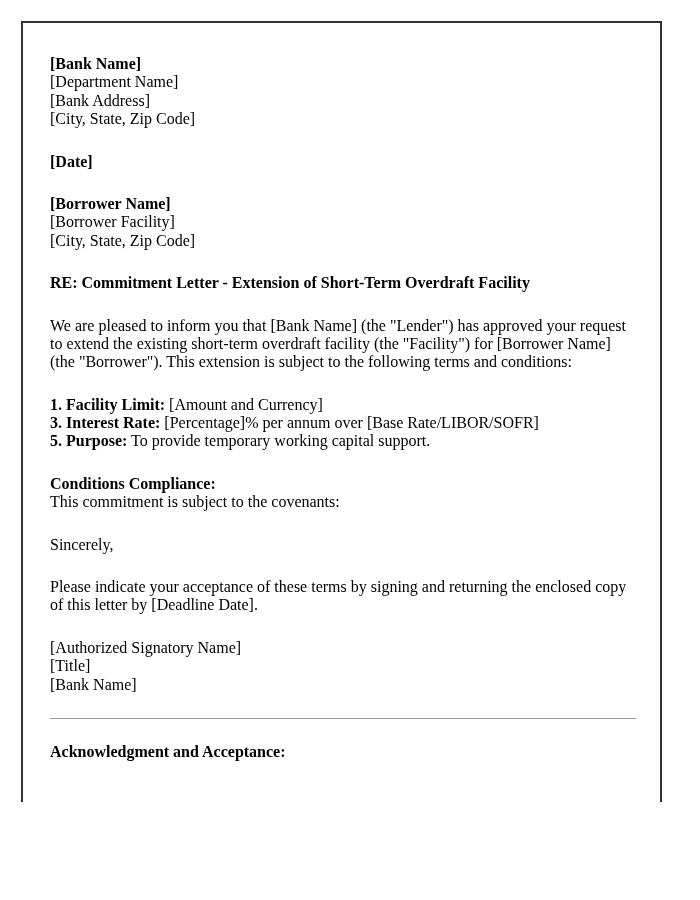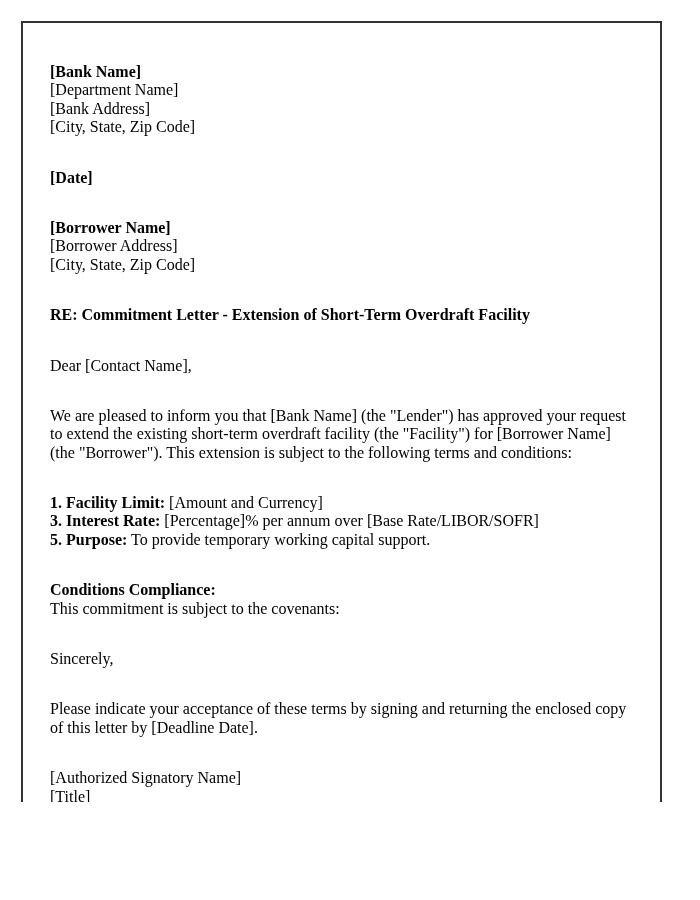"[Bank Name]" .para { margin: 32px 0 -> 24px 0 }
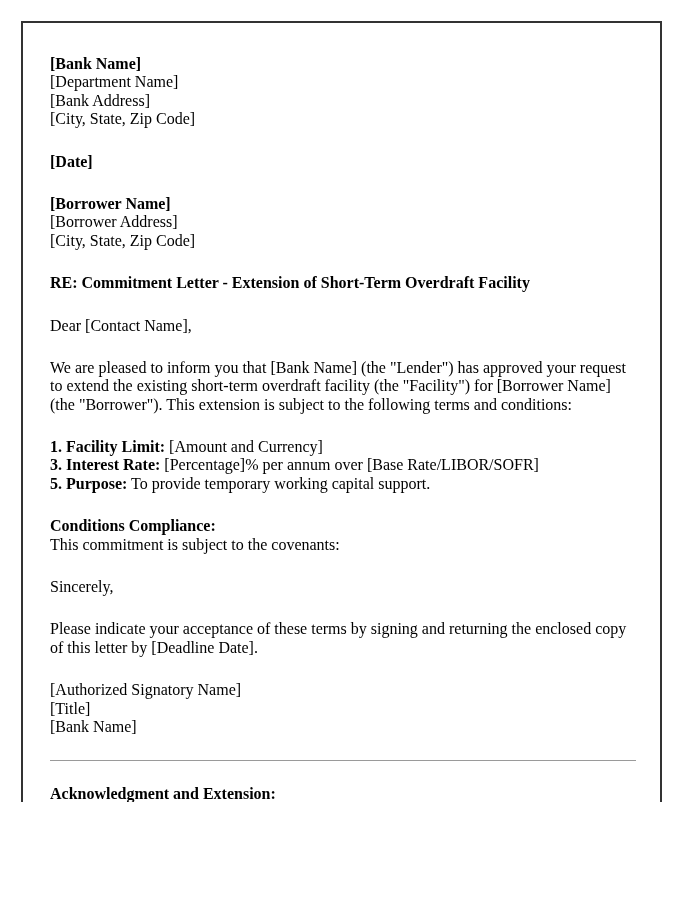"[Borrower Address]" span { text: Address -> Facility }
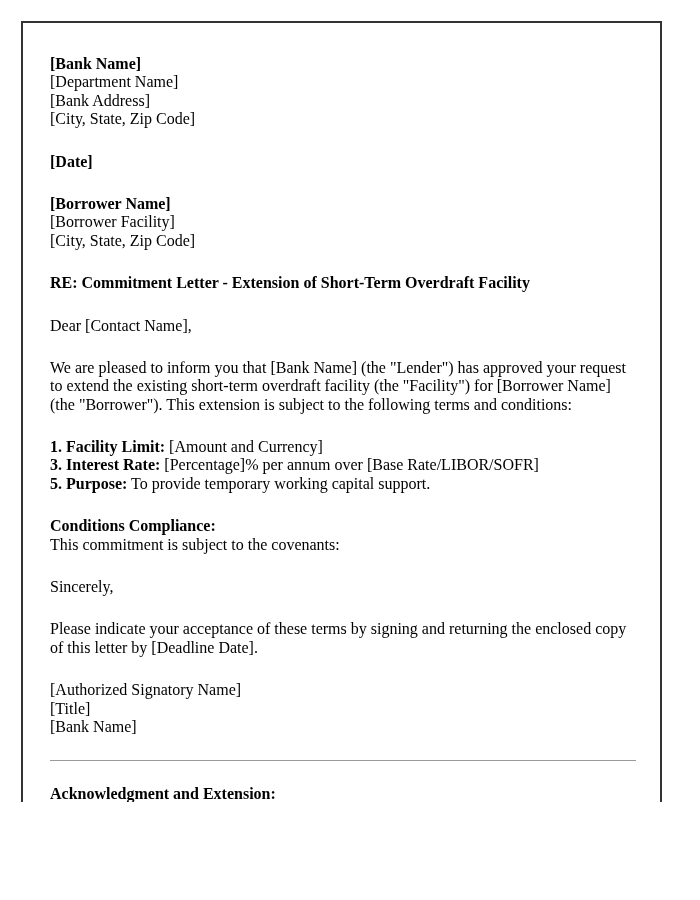"Dear [Contact Name]," p.para { html: <p>Dear [Contact Name],</p> -> none }
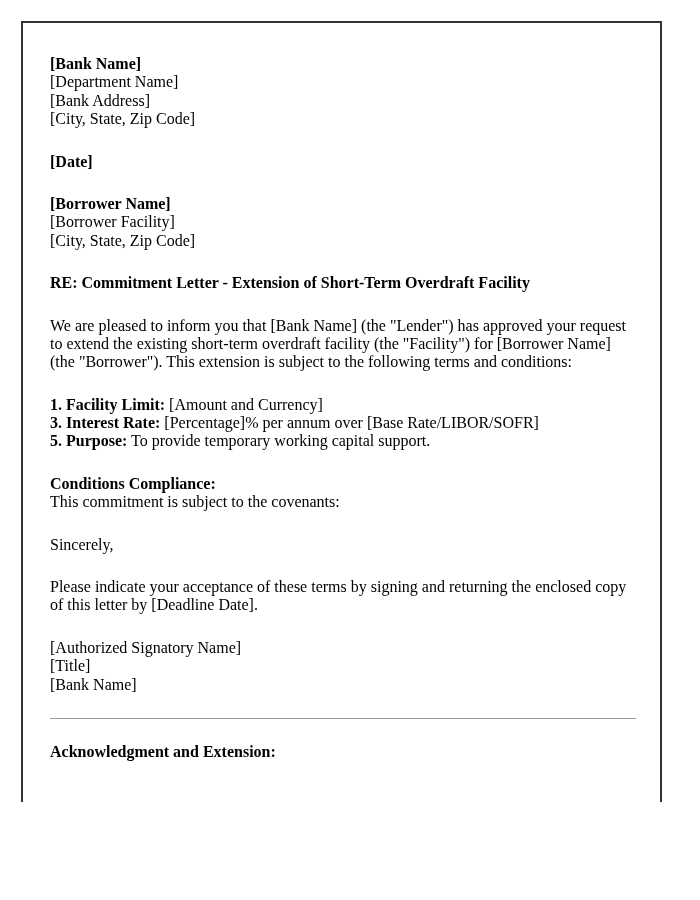"Acknowledgment and Extension:" p.para { text: Extension -> Acceptance }
